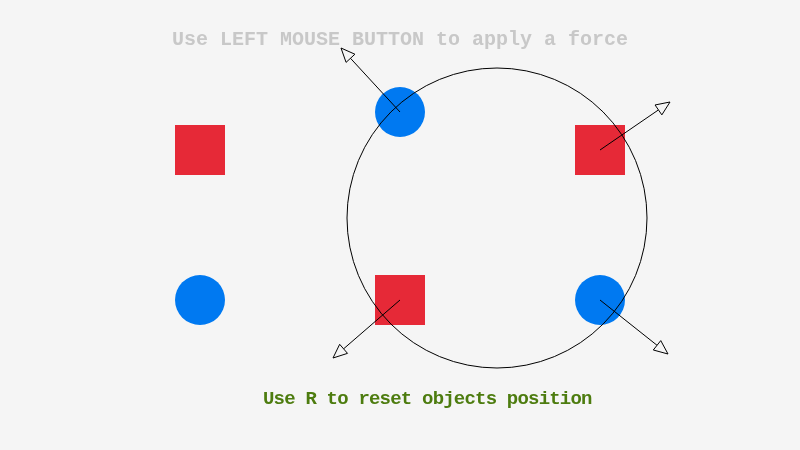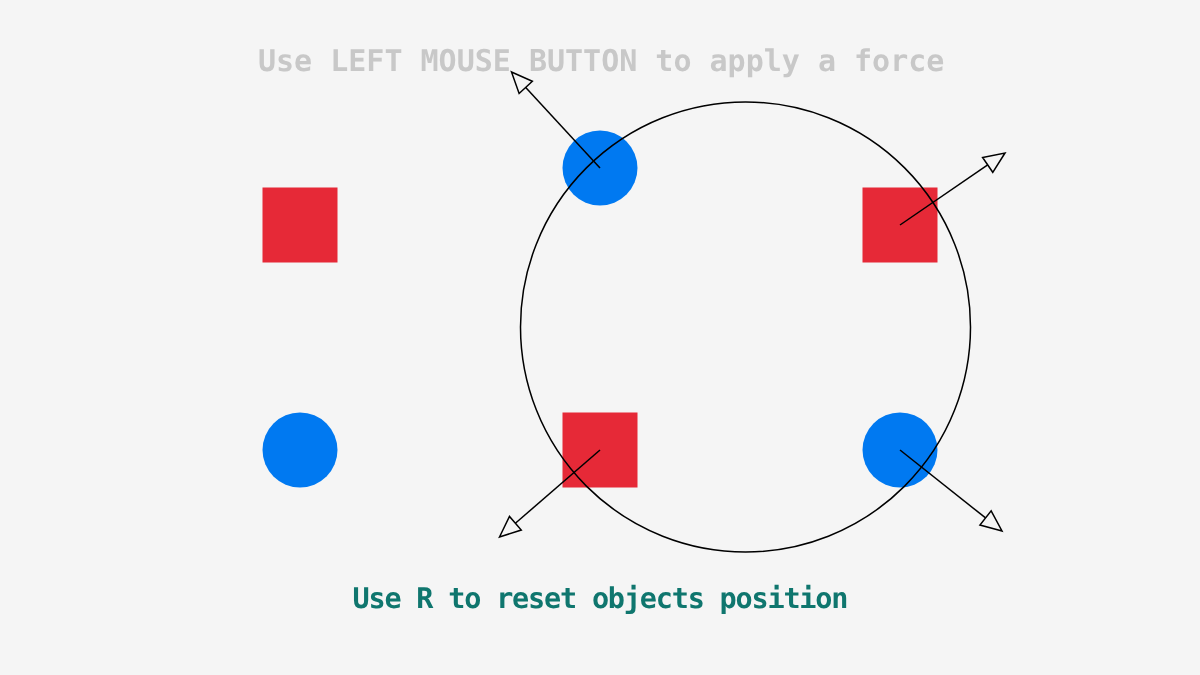"Use LEFT MOUSE BUTTON to" .stage { font-family: none -> Liberation Mono, monospace }
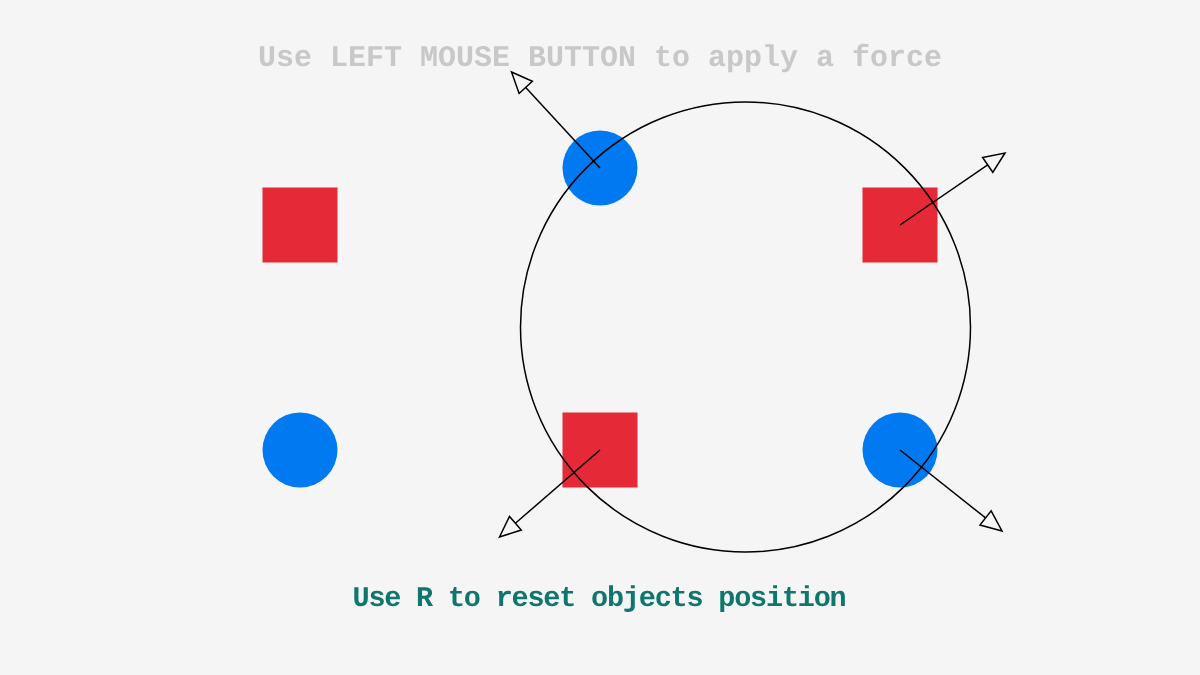"Use R to reset objects" div.instruction { color: #0f766e -> #4d7c0f; margin-left: none -> 28px }
